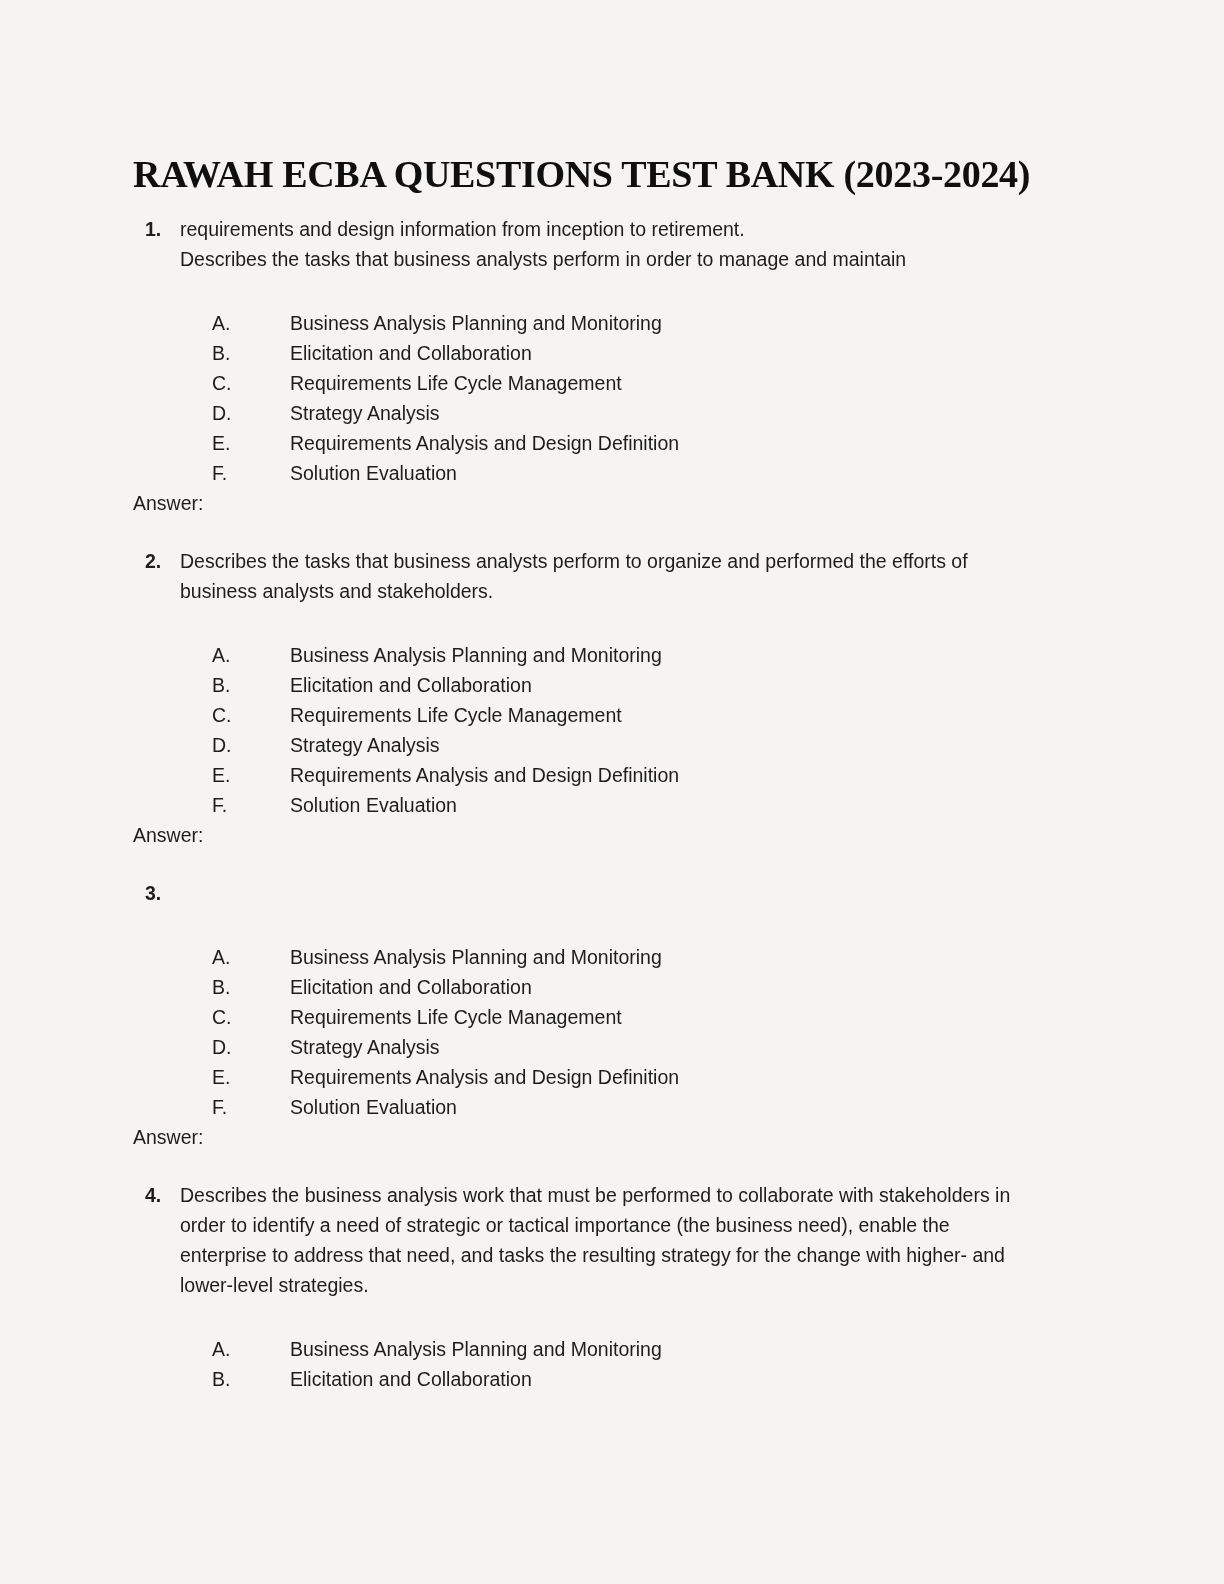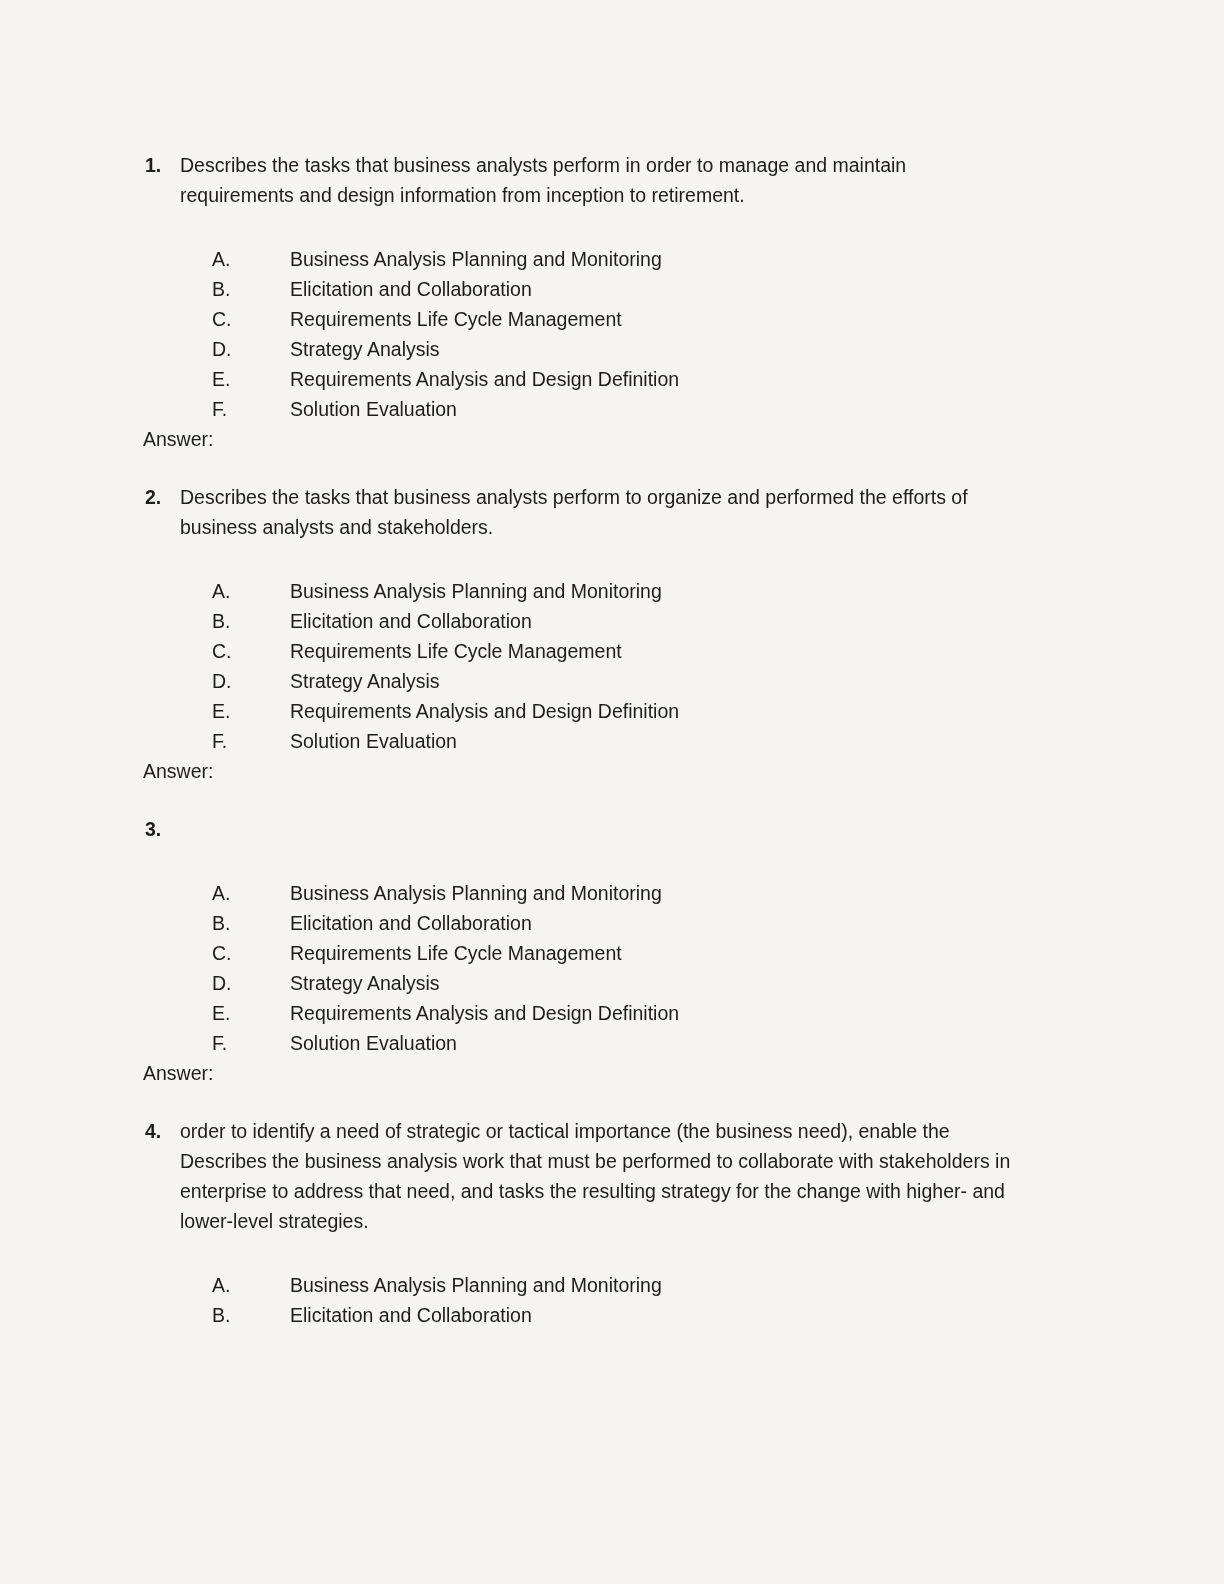"RAWAH ECBA QUESTIONS TEST BANK" h1.doc-title { html: none -> <h1>RAWAH ECBA QUESTIONS TEST BANK (2023-2024)</h1> }
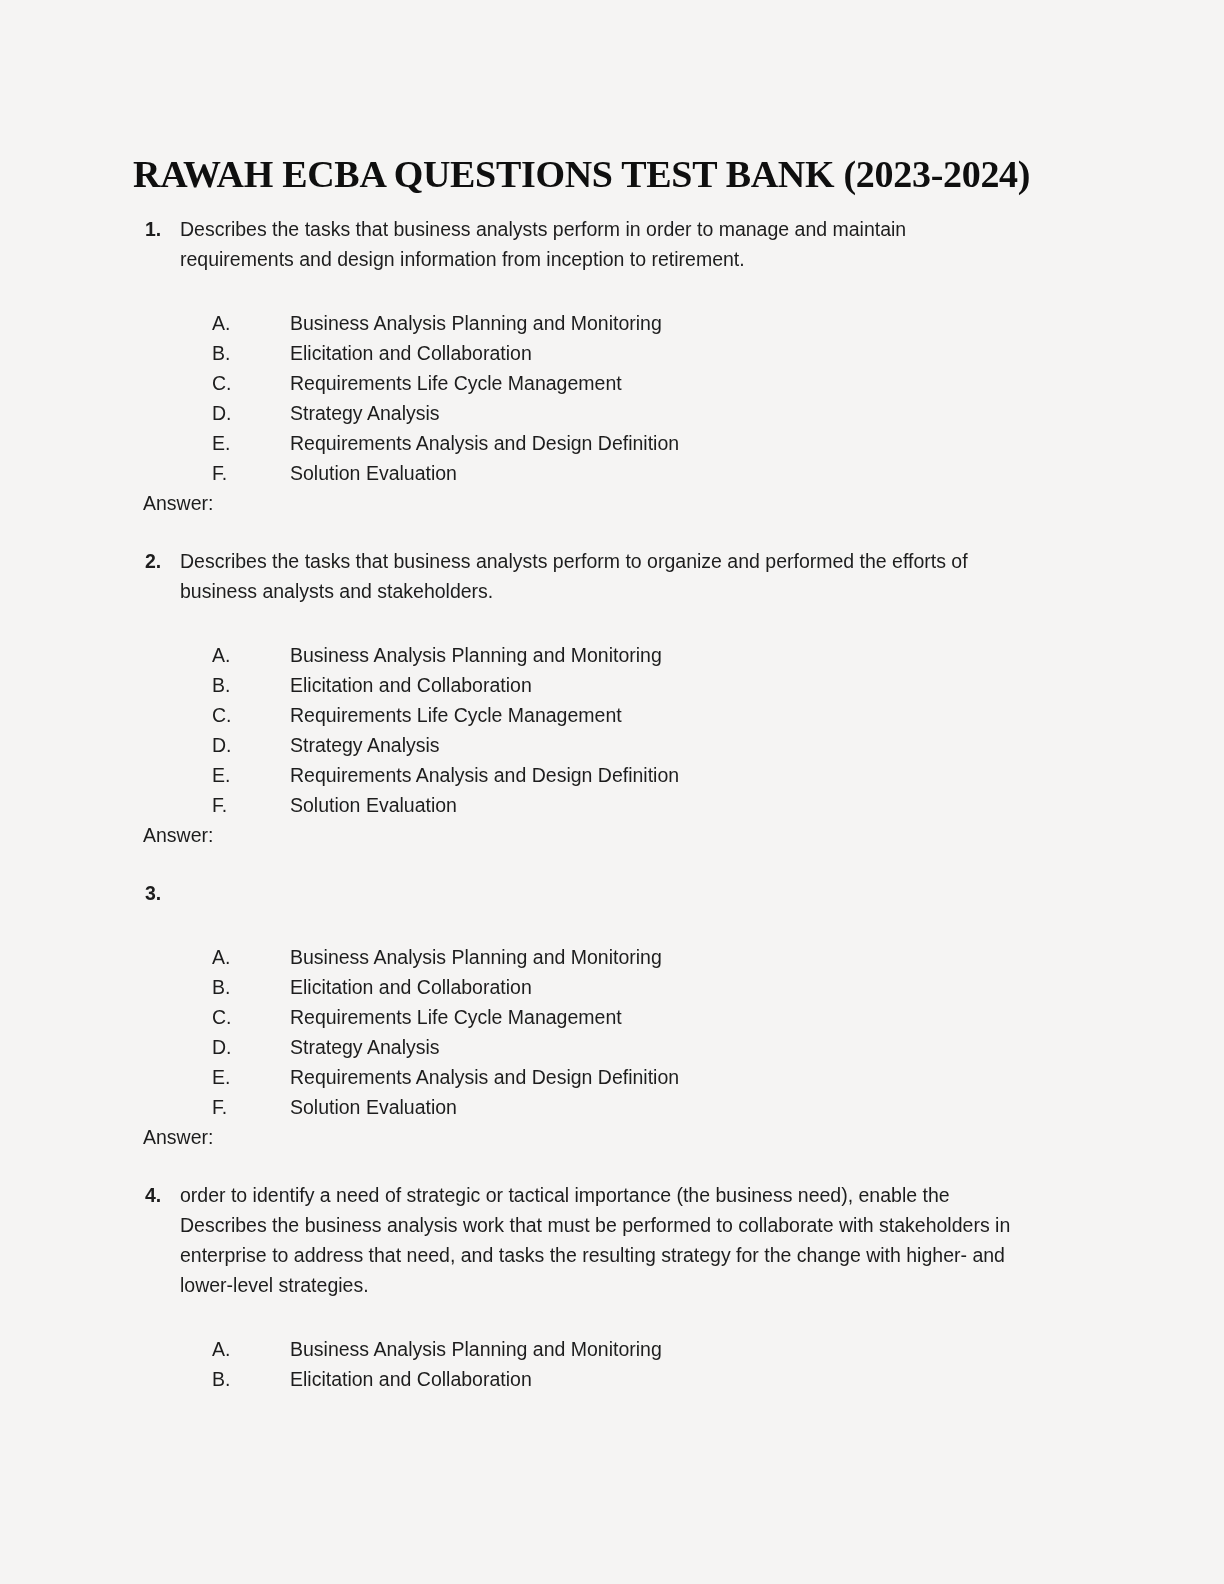"Describes the tasks that business analysts perform in" div.q-line { order: before "requirements and design information from" -> after "requirements and design information from" }
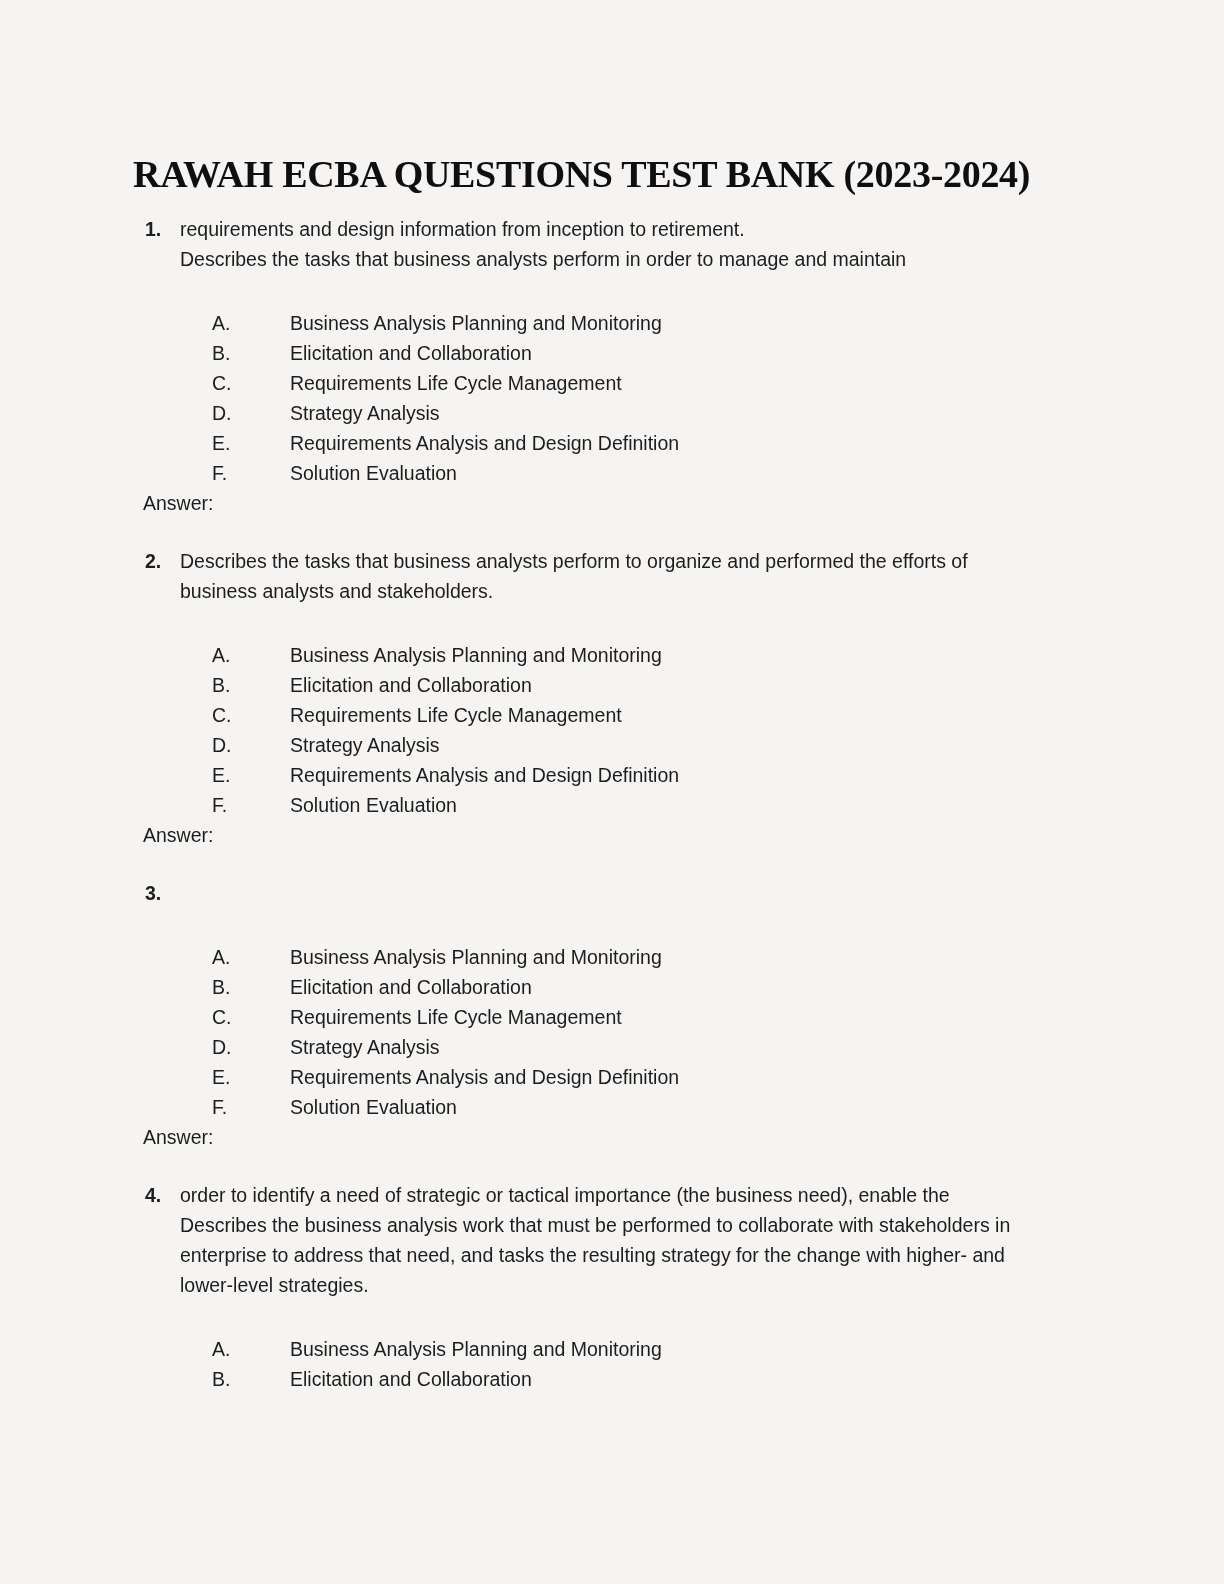"Answer:" .answer-line { margin-left: 10px -> none }
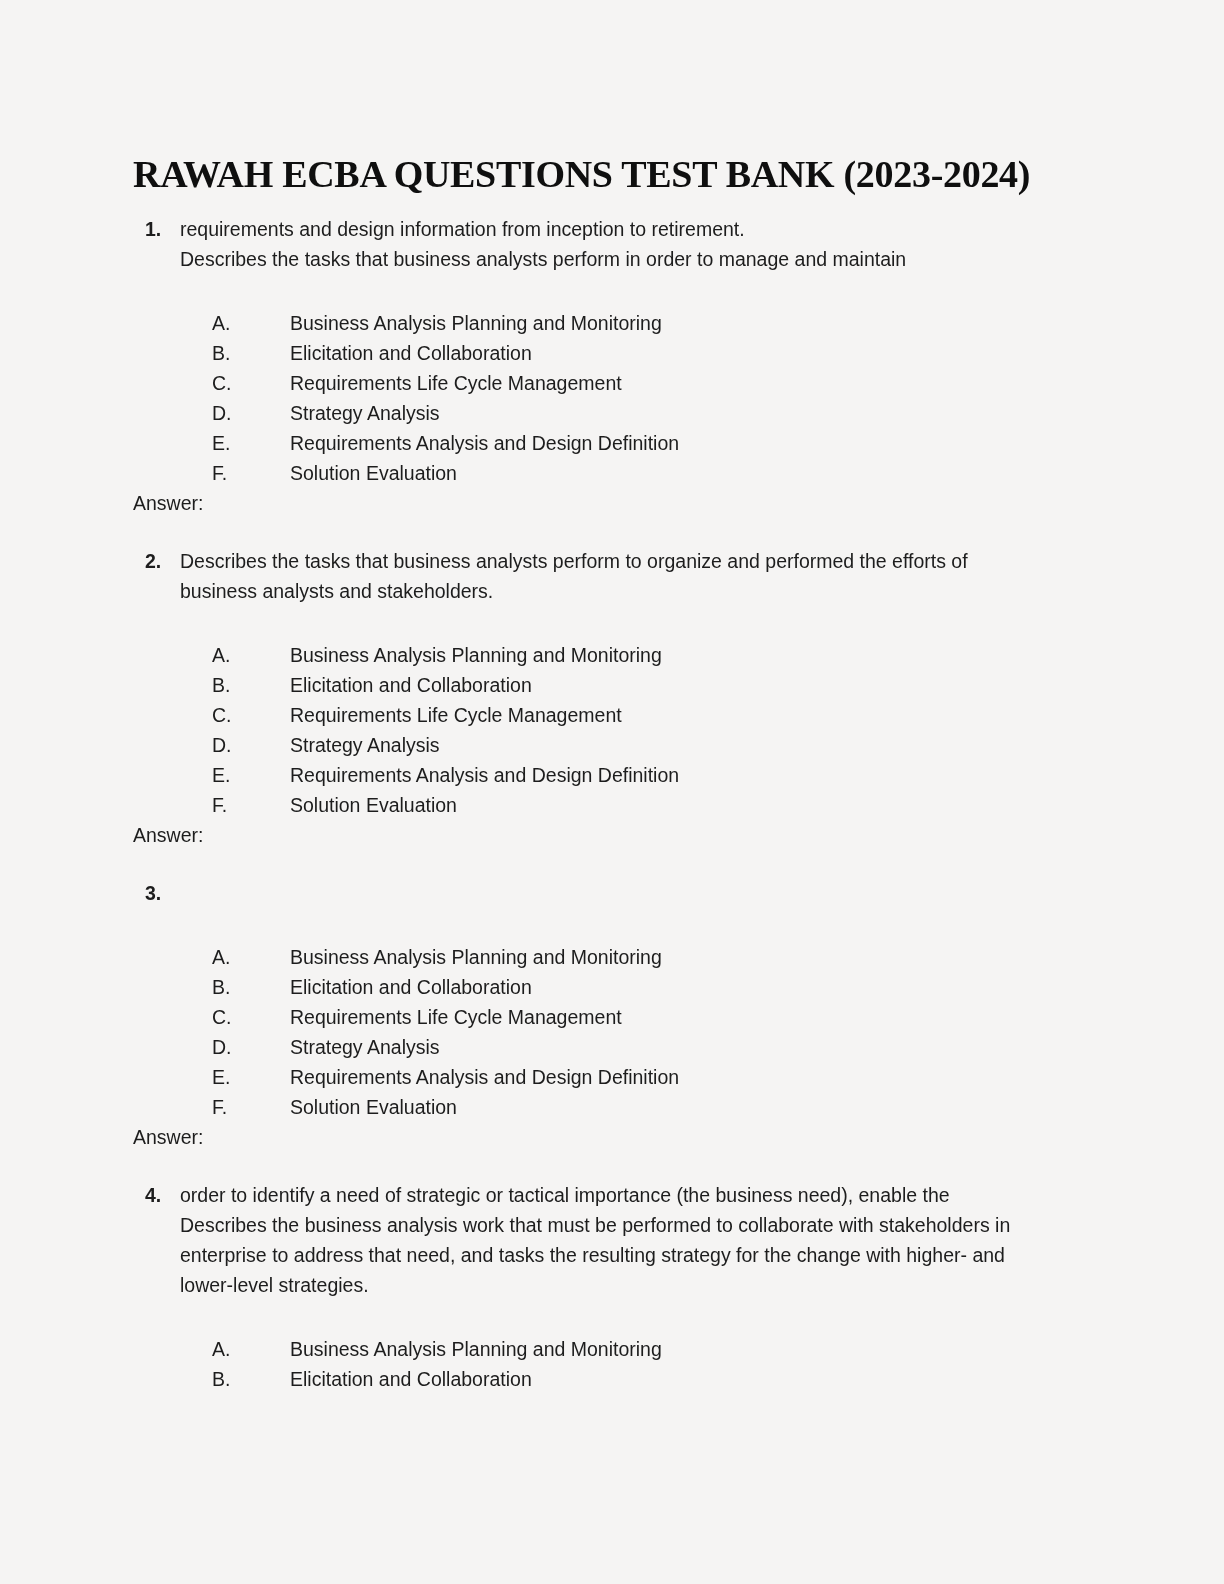"order to identify a need" div.q-line { order: before "Describes the business analysis work" -> after "Describes the business analysis work" }
